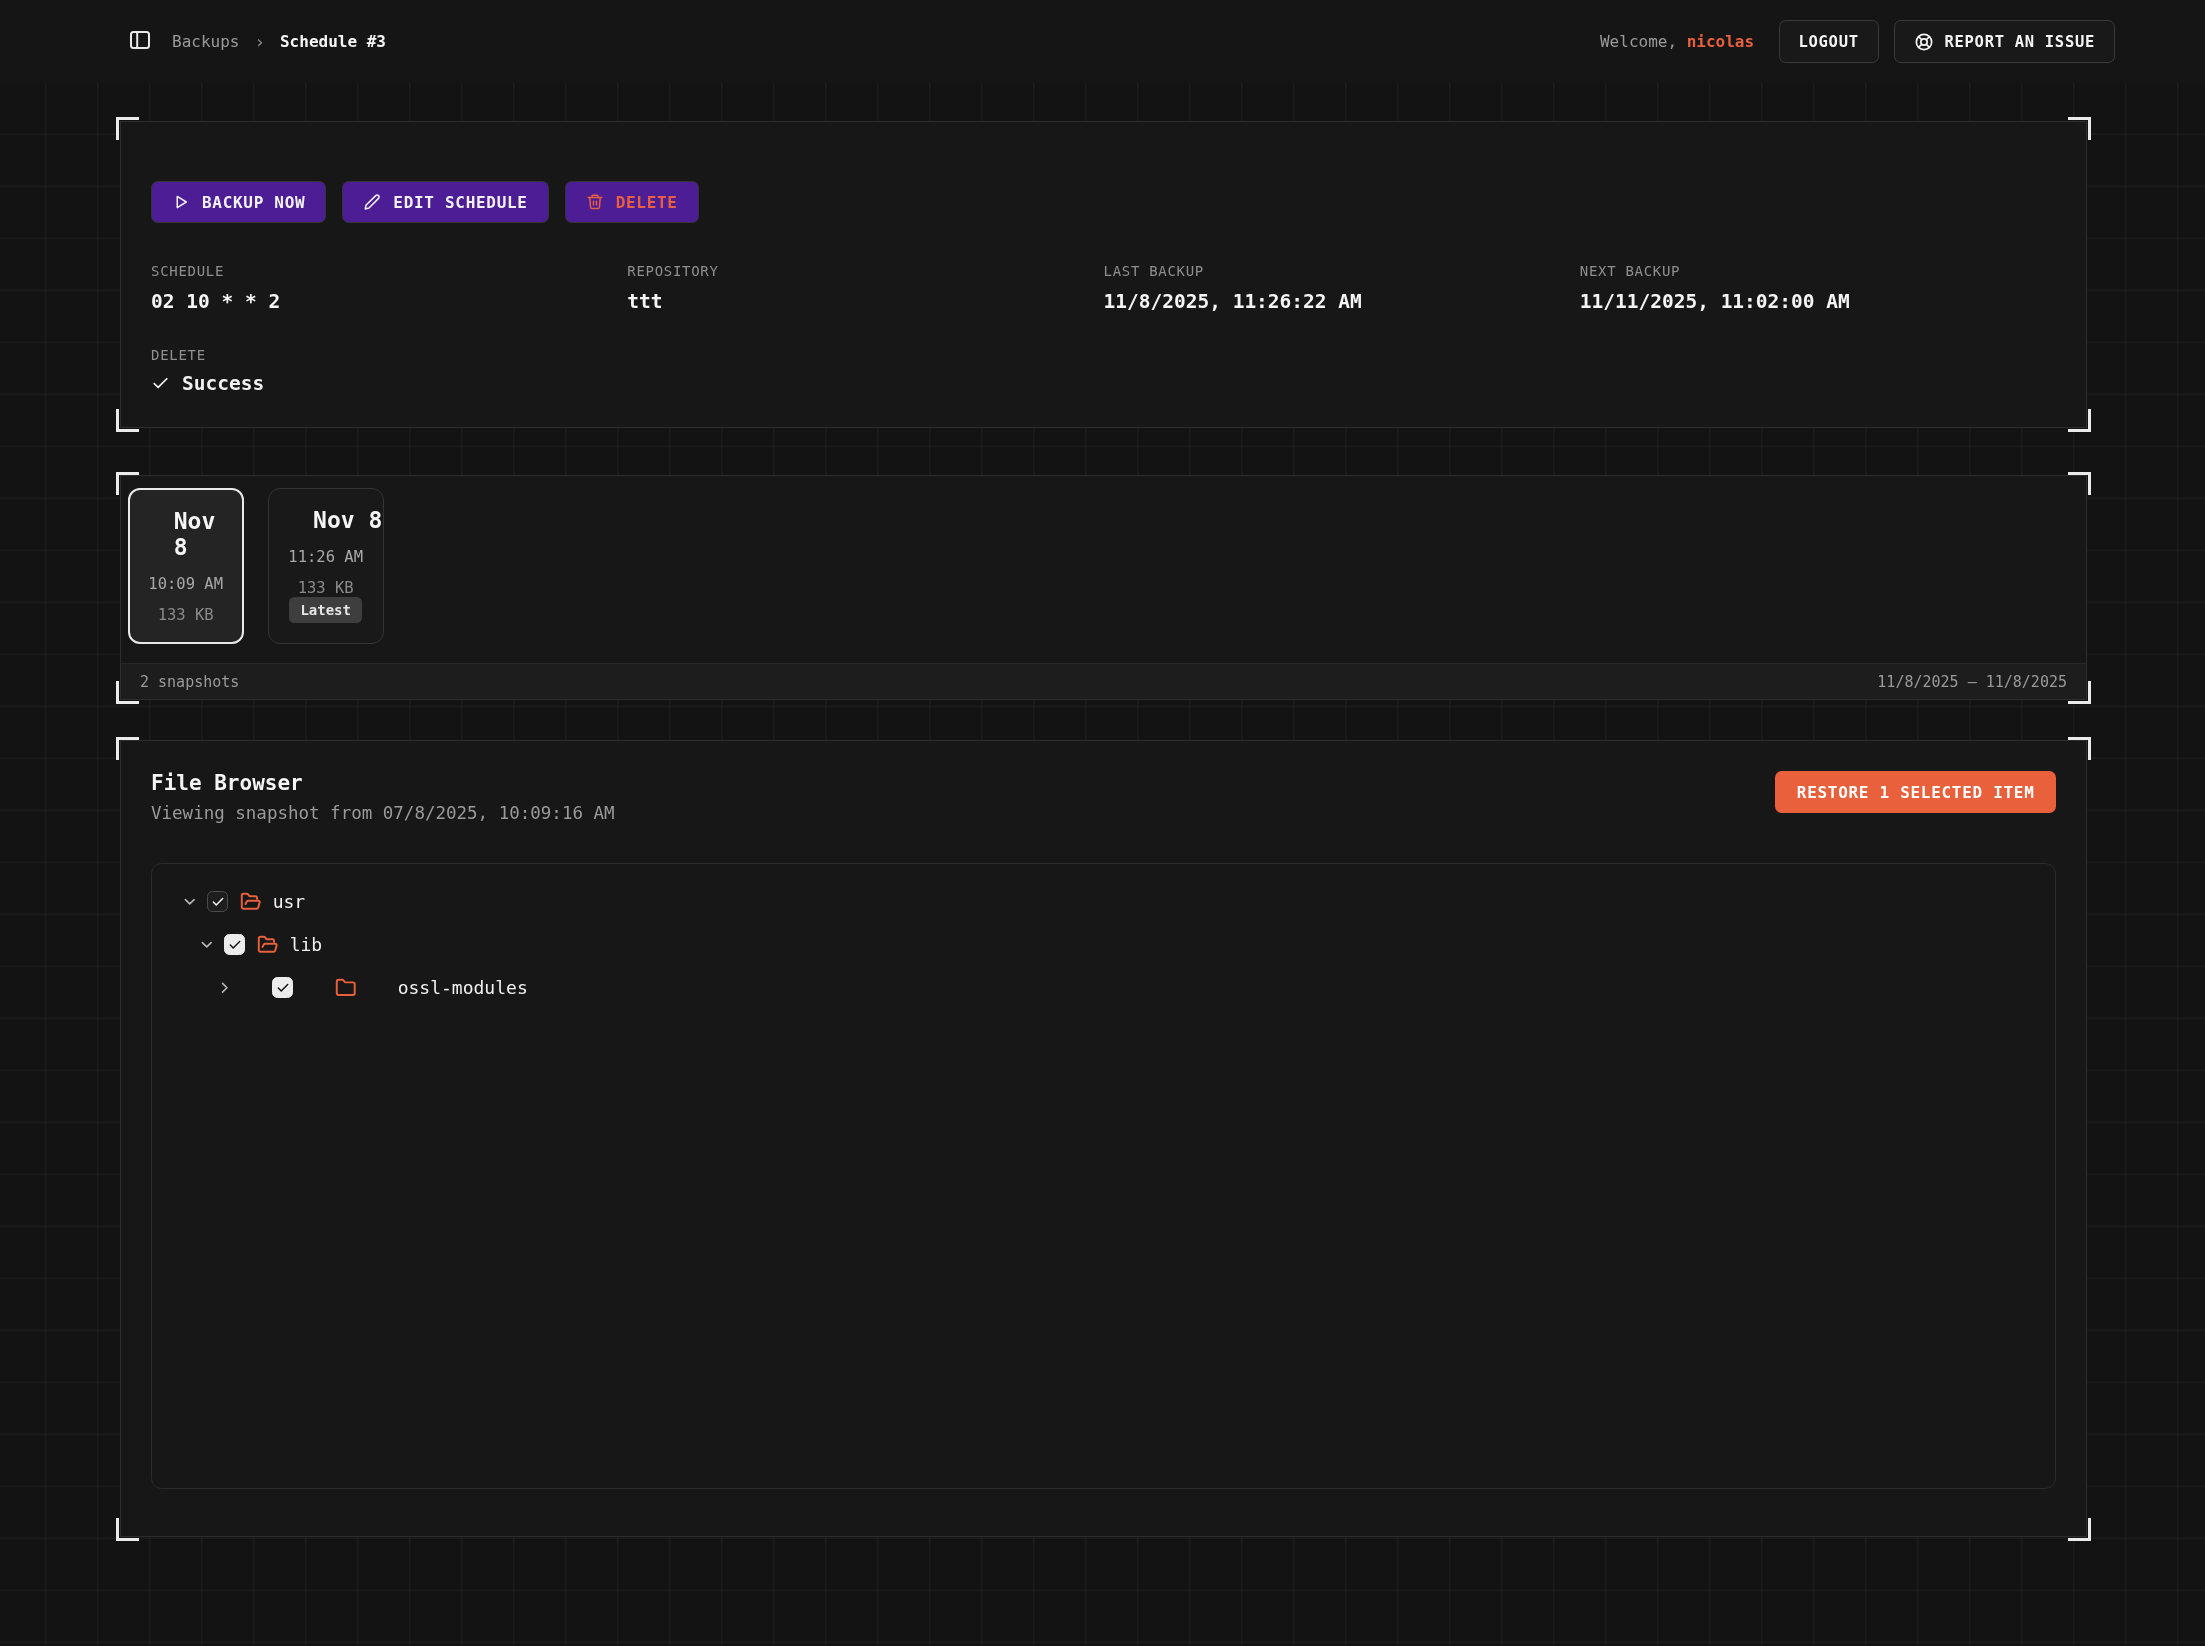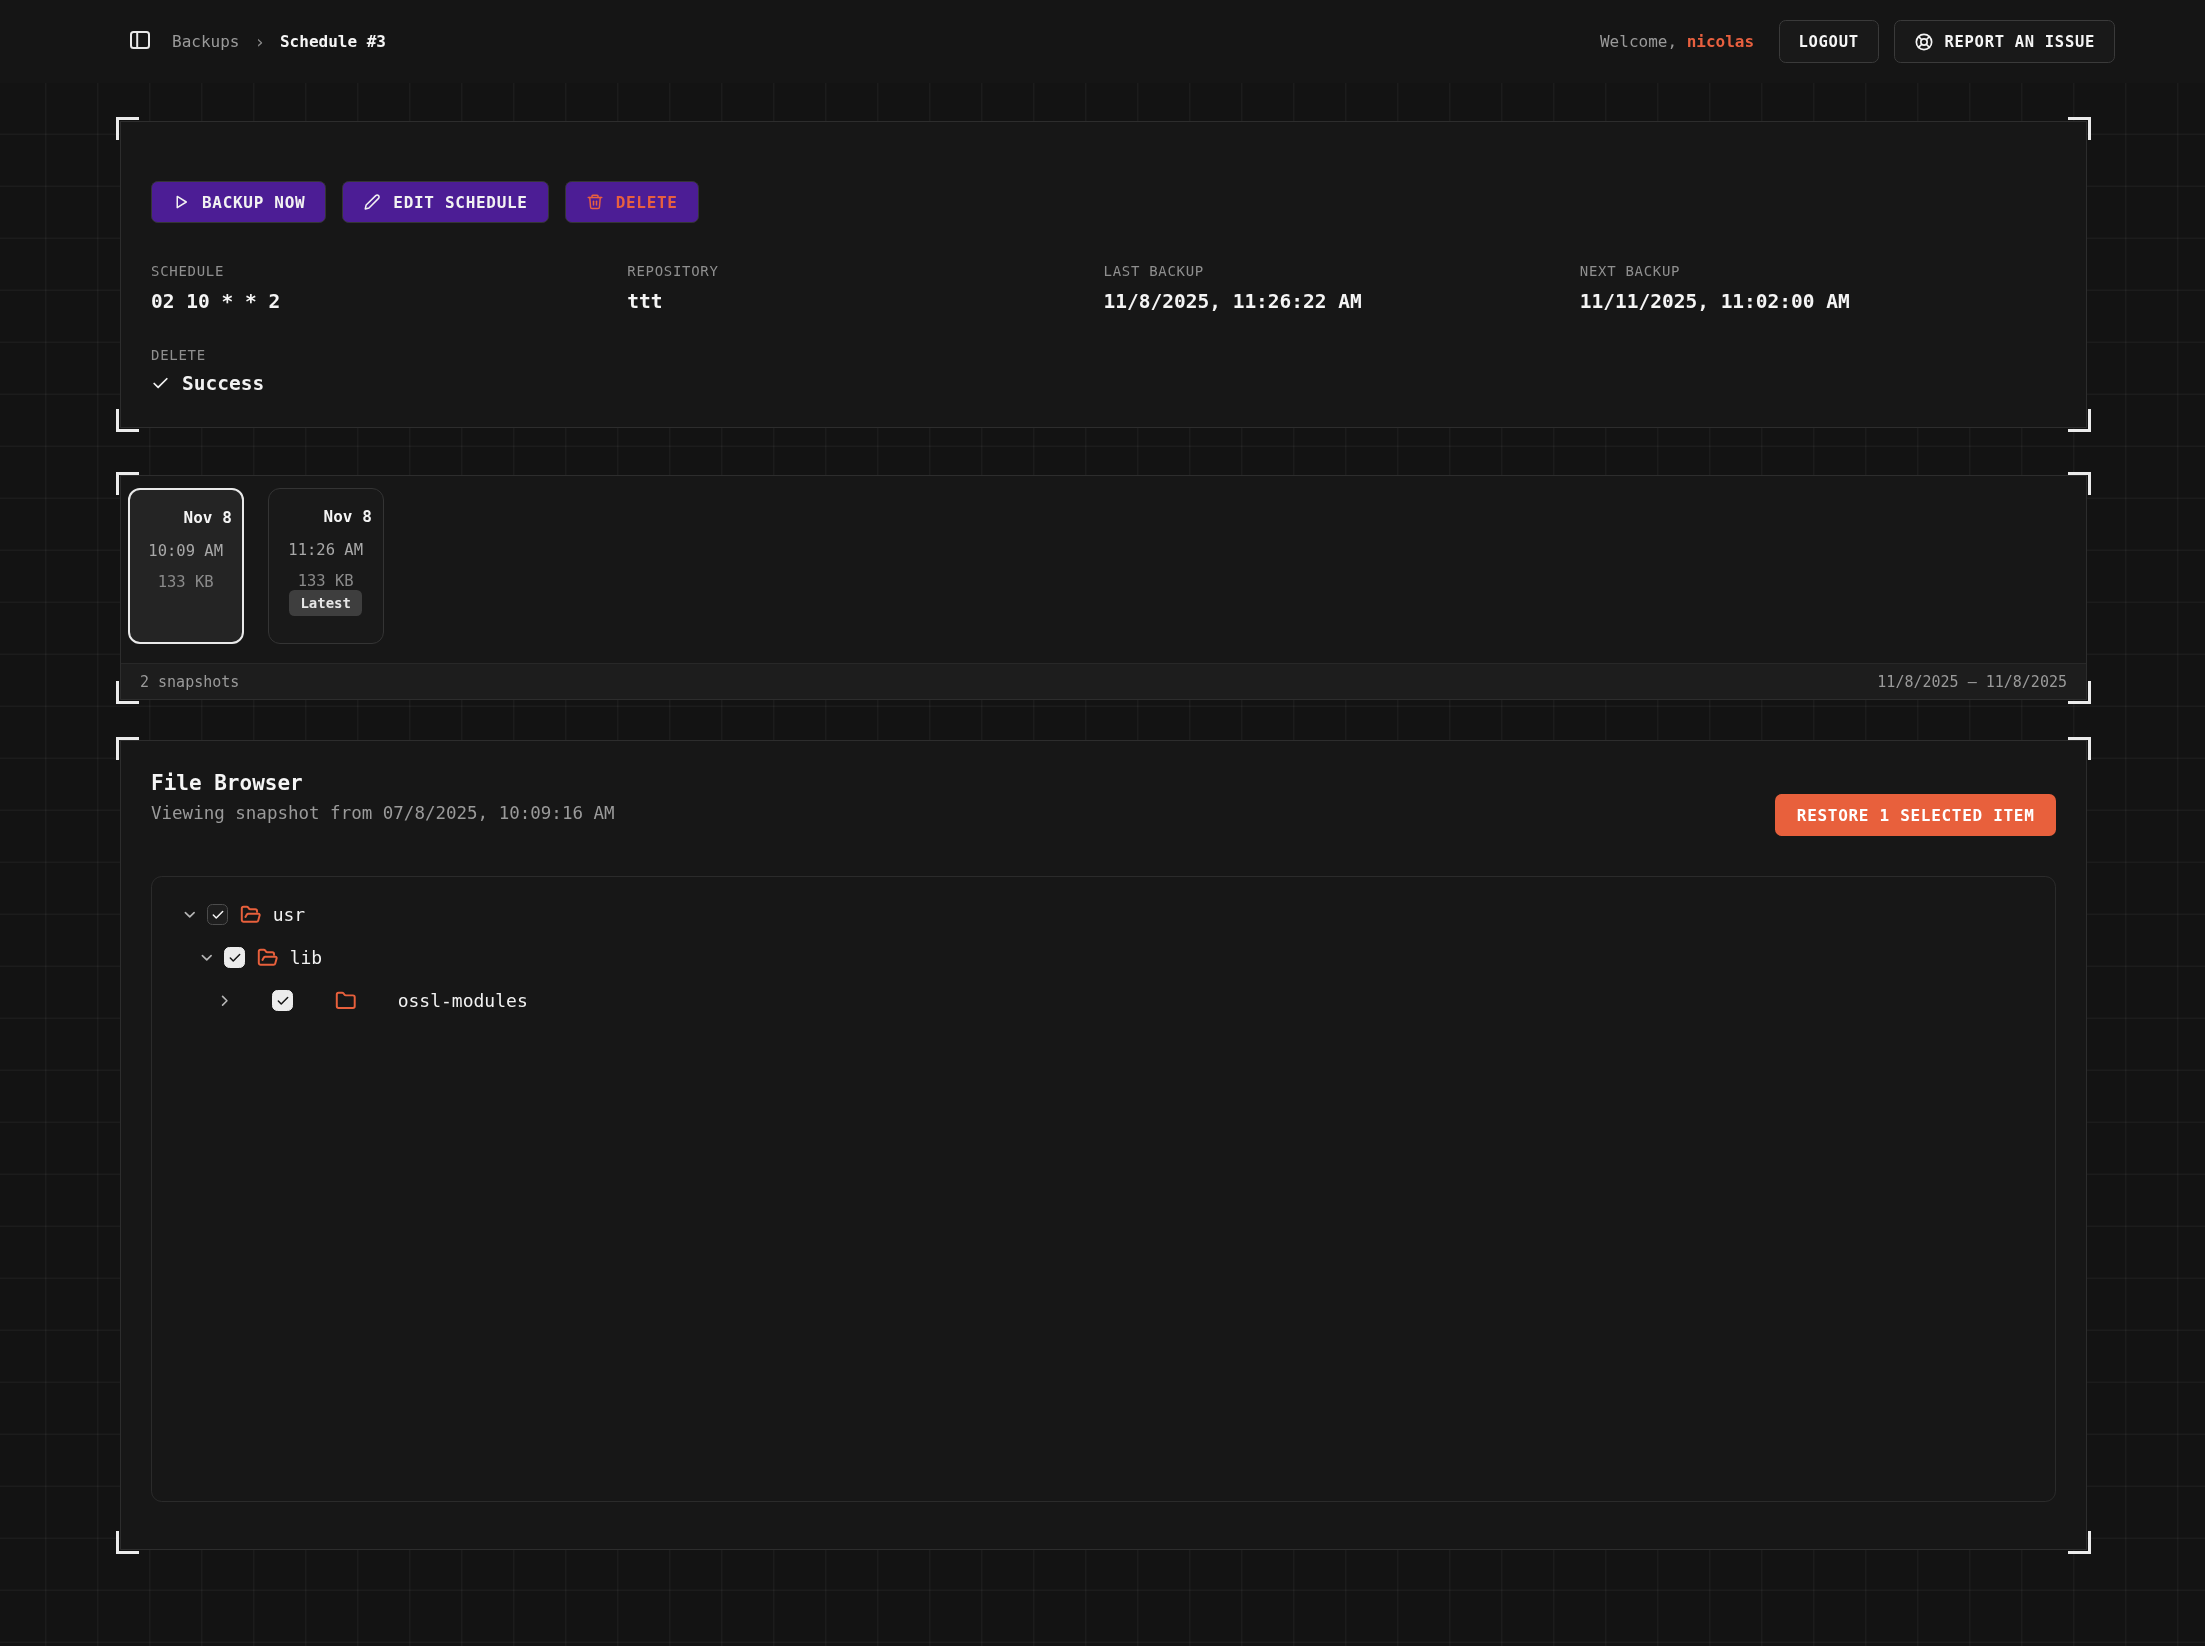"Nov 8" .c-date { font-size: 16px -> 23px }
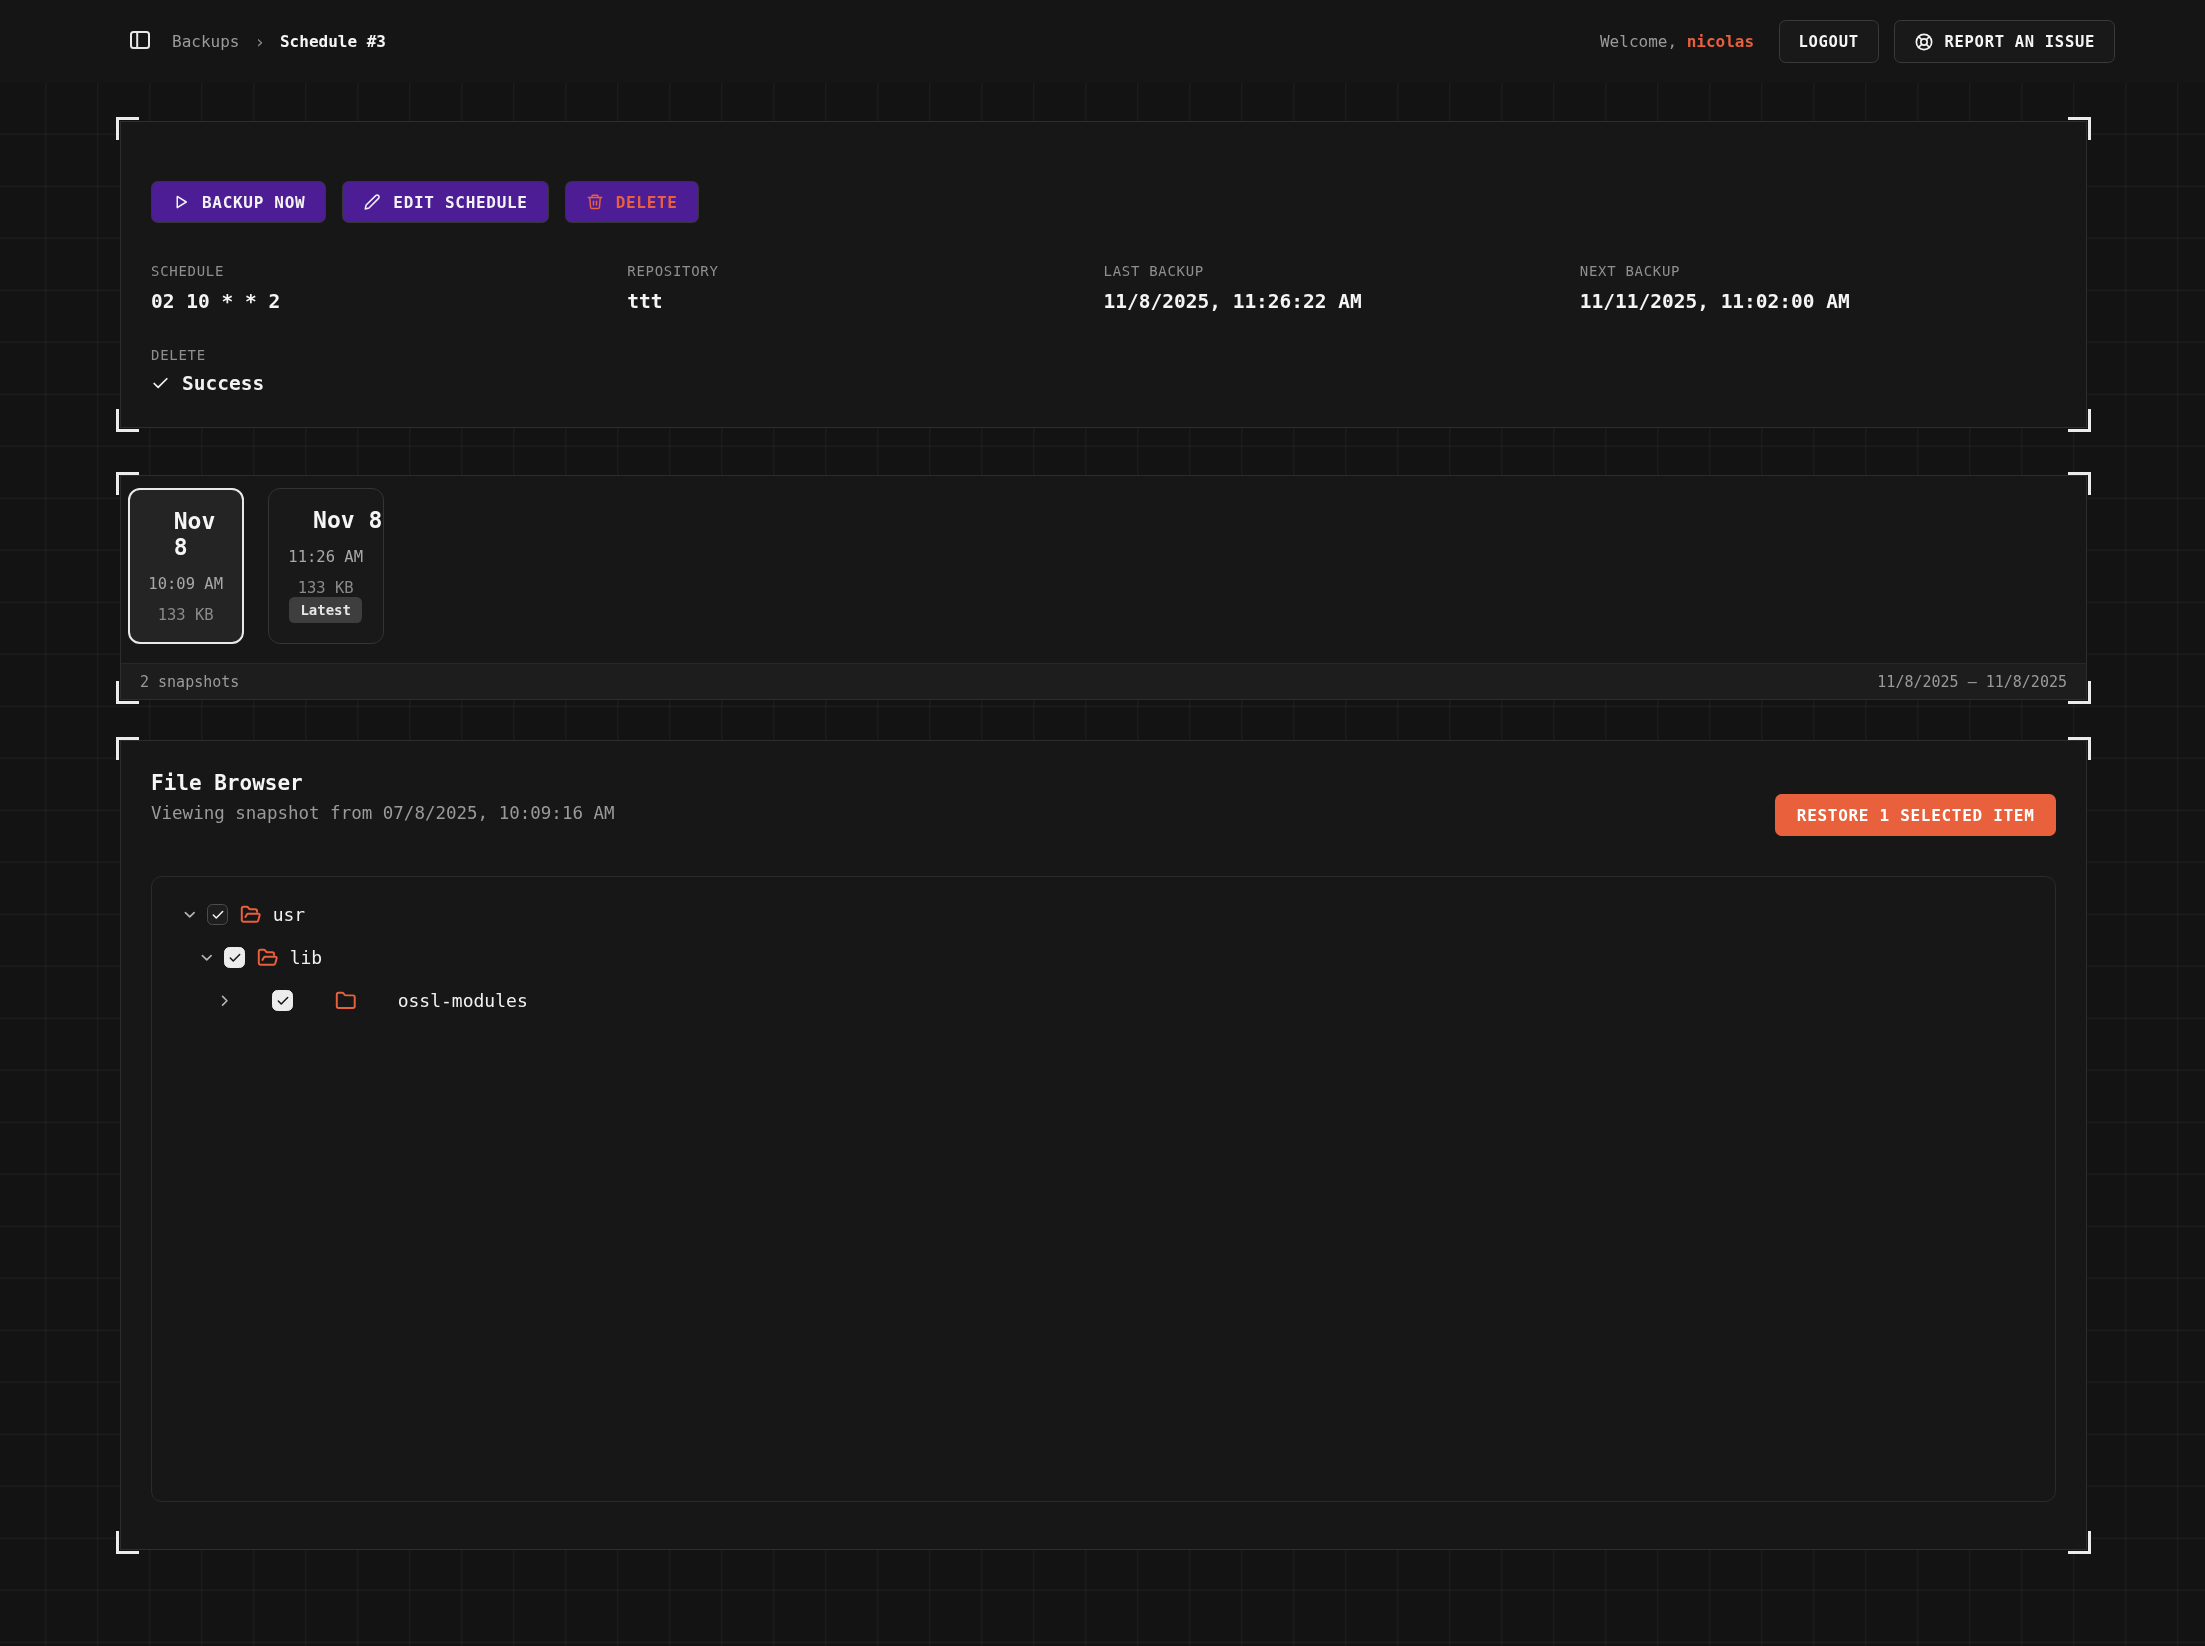"RESTORE 1 SELECTED ITEM" .restore-btn { margin-top: 23px -> 0 }
